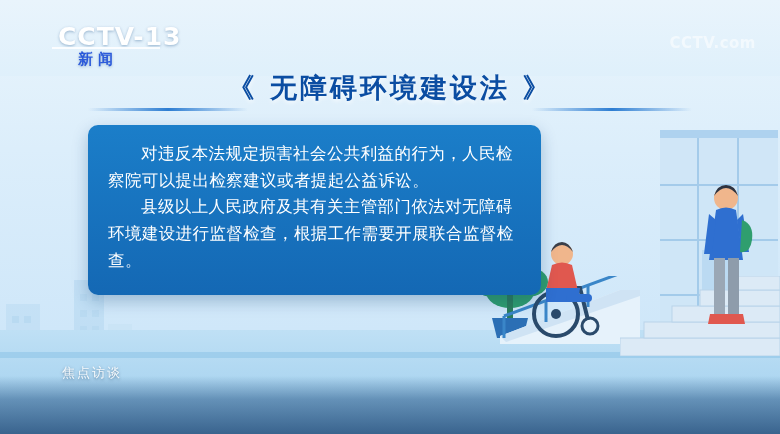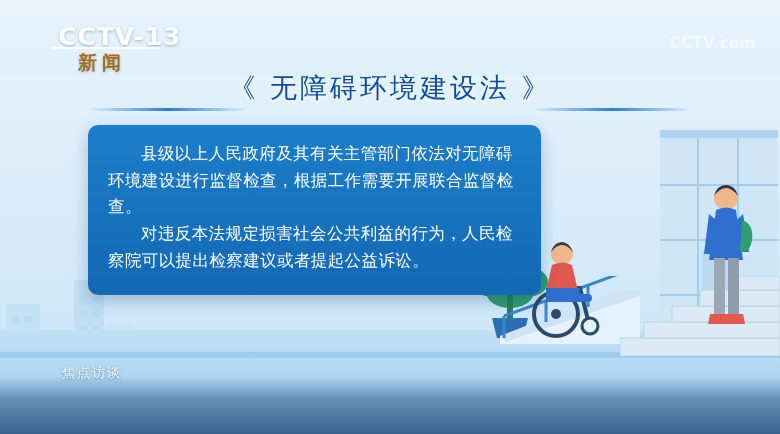"新闻" .cctv-sub { color: #a16207 -> #1d4ed8; font-size: 19px -> 15px }
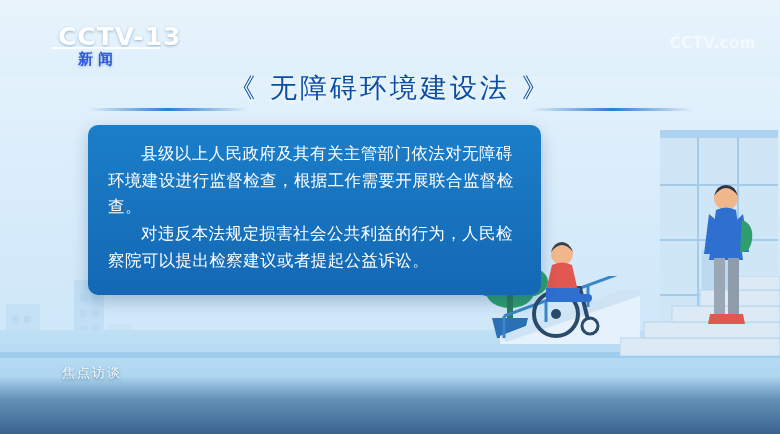"《 无障碍环境建设法 》" .title { font-weight: normal -> bold }
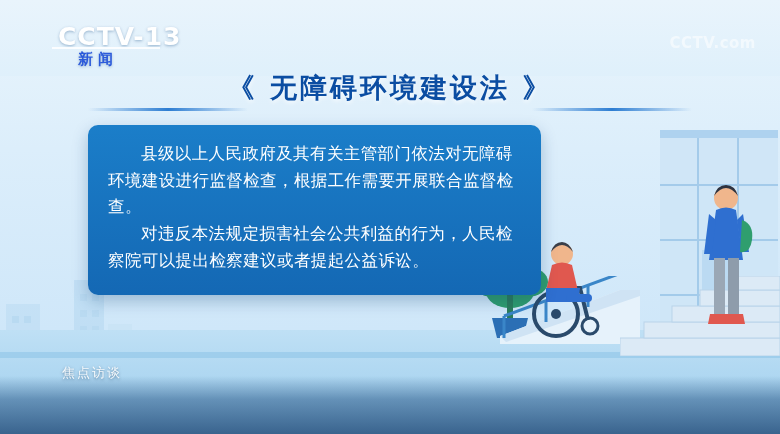"县级以上人民政府及其有关主管部门依法对无障碍环境建设进行监督检查，根据工作需要开" p { order: before "对违反本法规定损害社会公共利益的行为，人民检察院可以提出检察建议或者提起公益诉讼" -> after "对违反本法规定损害社会公共利益的行为，人民检察院可以提出检察建议或者提起公益诉讼" }
